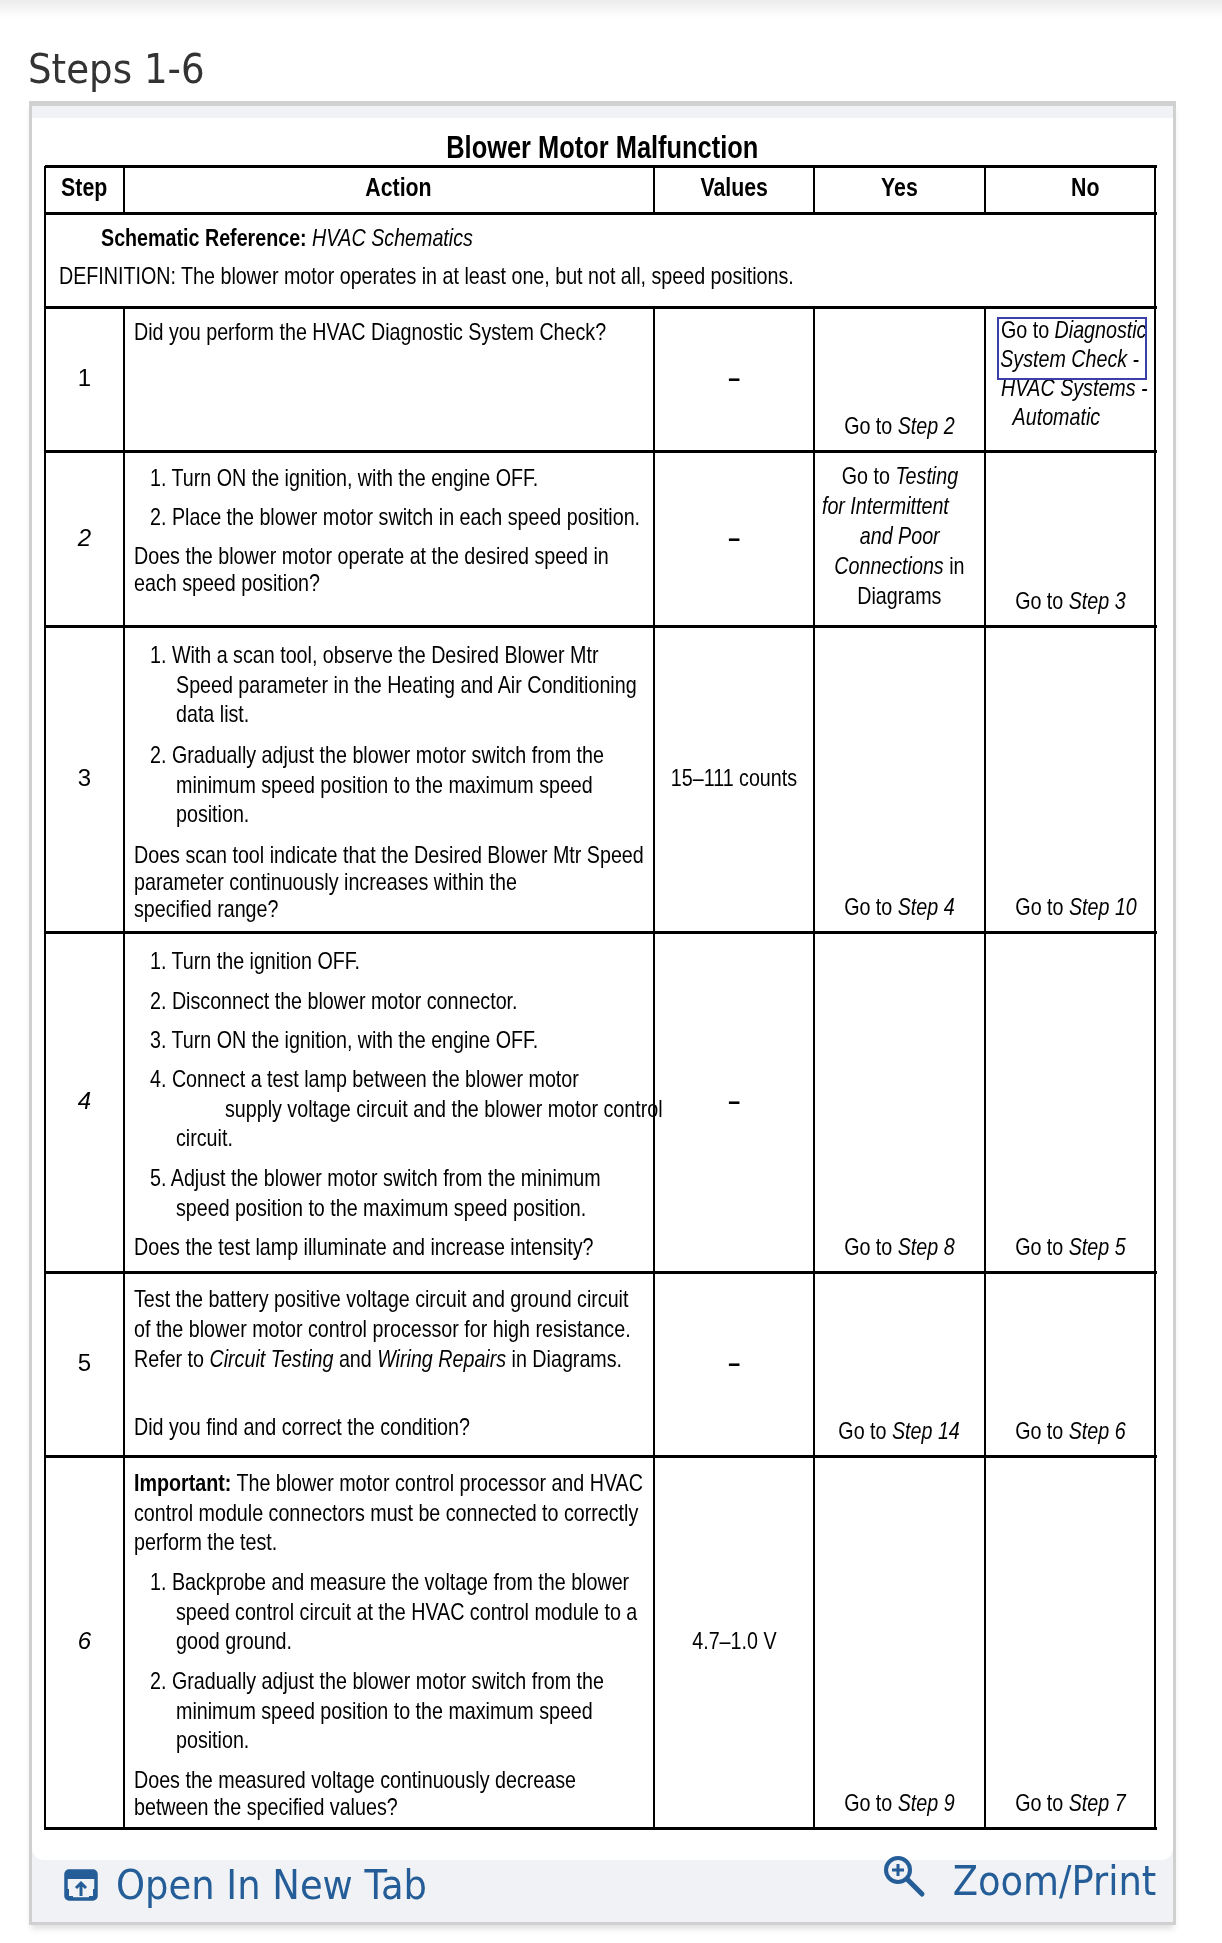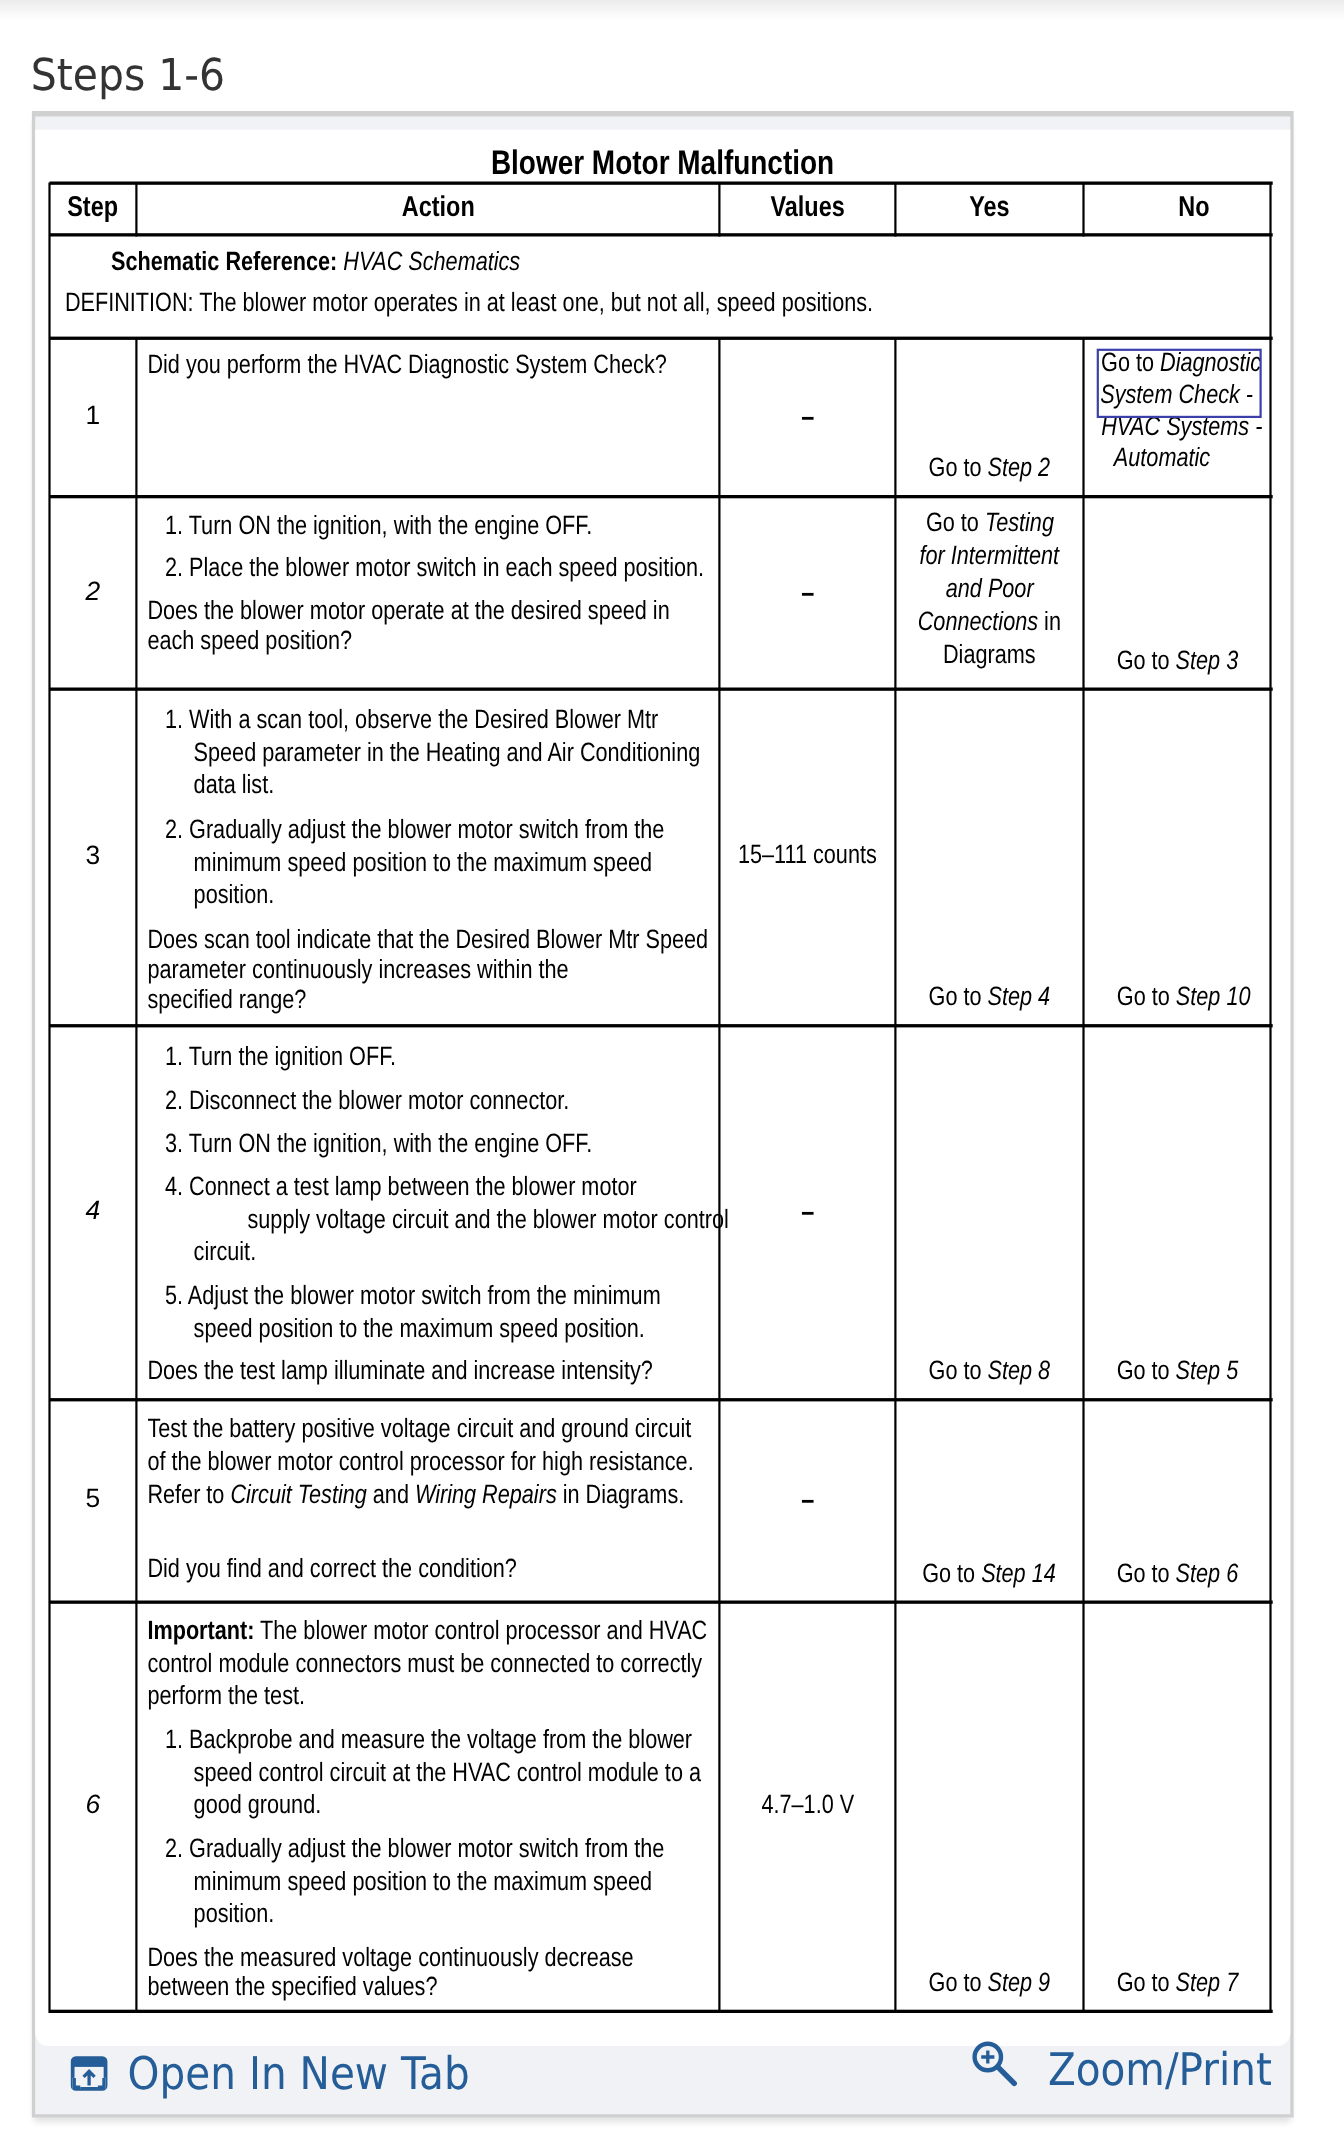"for Intermittent" div.cell { left: 814px -> 792px; text-align: none -> right }
